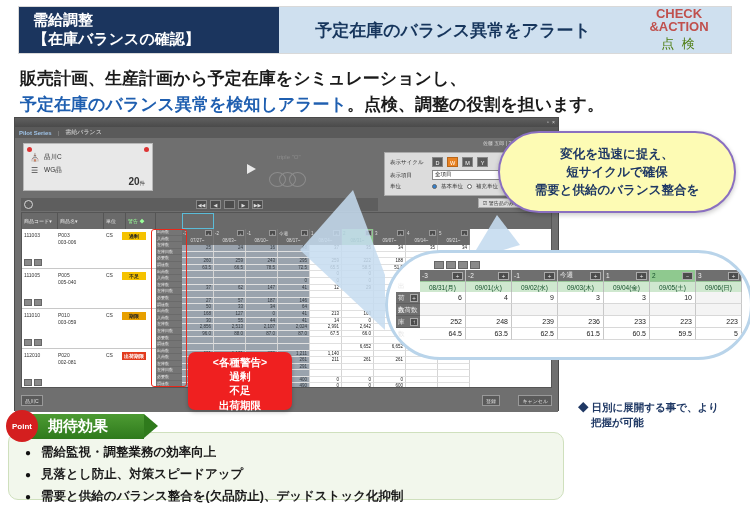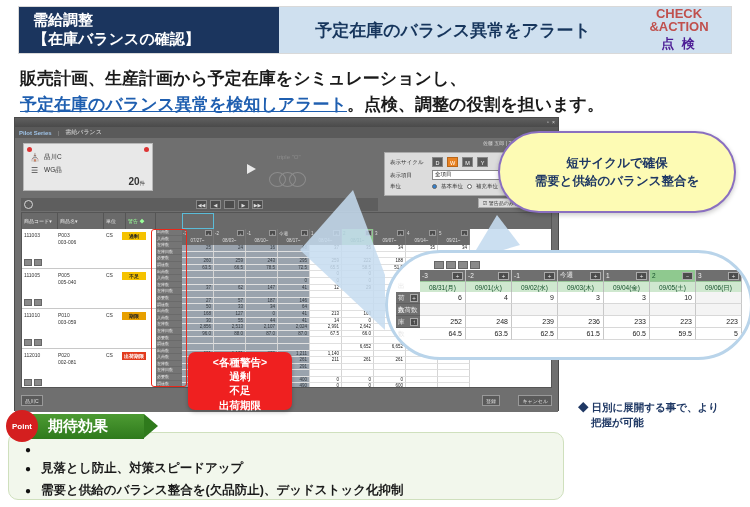"点 検" .ca-3 { color: #4c1d95 -> #4d7c0f; font-weight: bold -> normal }
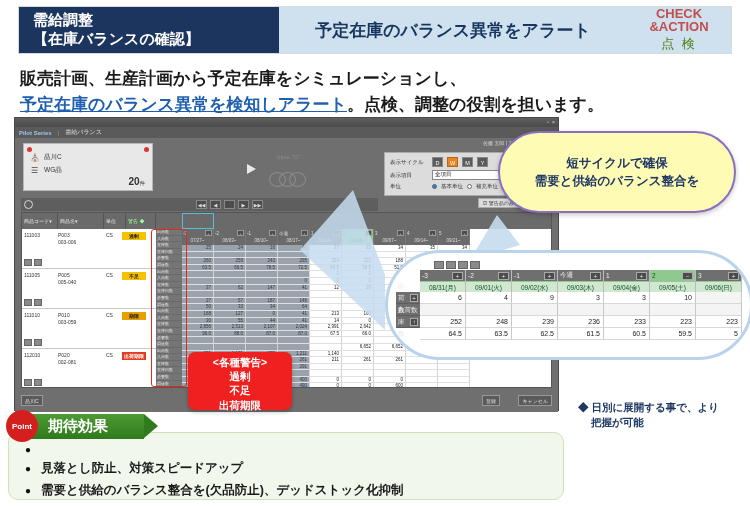"予定在庫のバランス異常を検知しアラート" .lead-link { text-decoration: underline -> none }
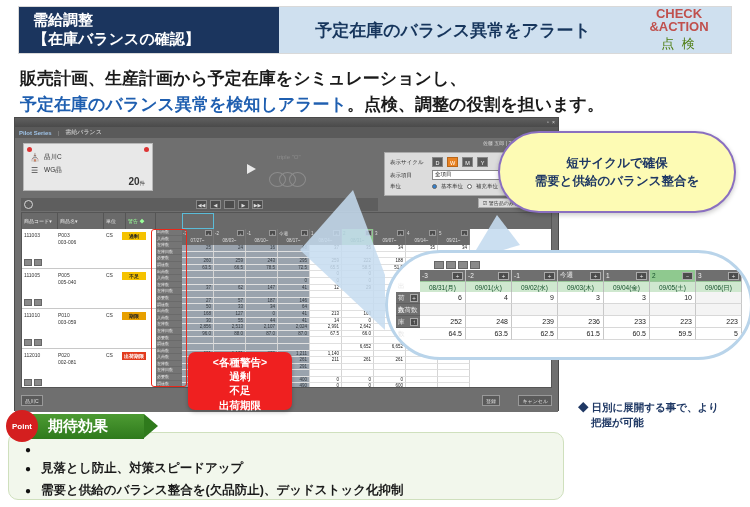"変化を迅速に捉え、" div { html: none -> <div>変化を迅速に捉え、</div> }
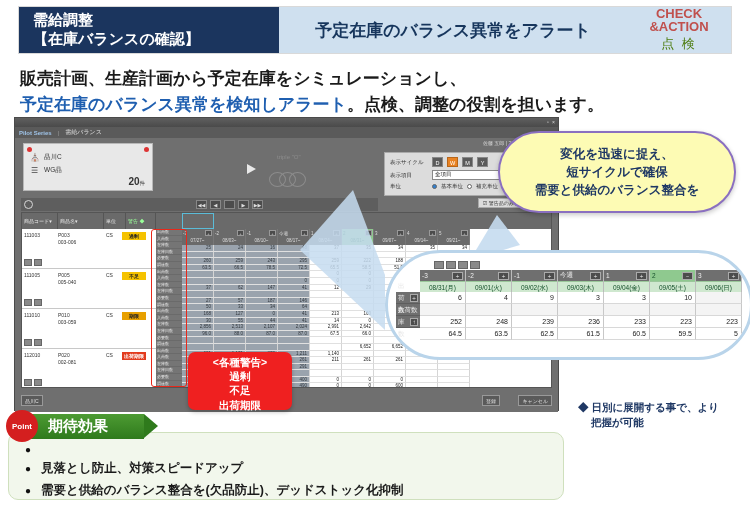"需給監視・調整業務の効率向上" span { html: none -> <span>需給監視・調整業務の効率向上</span> }
